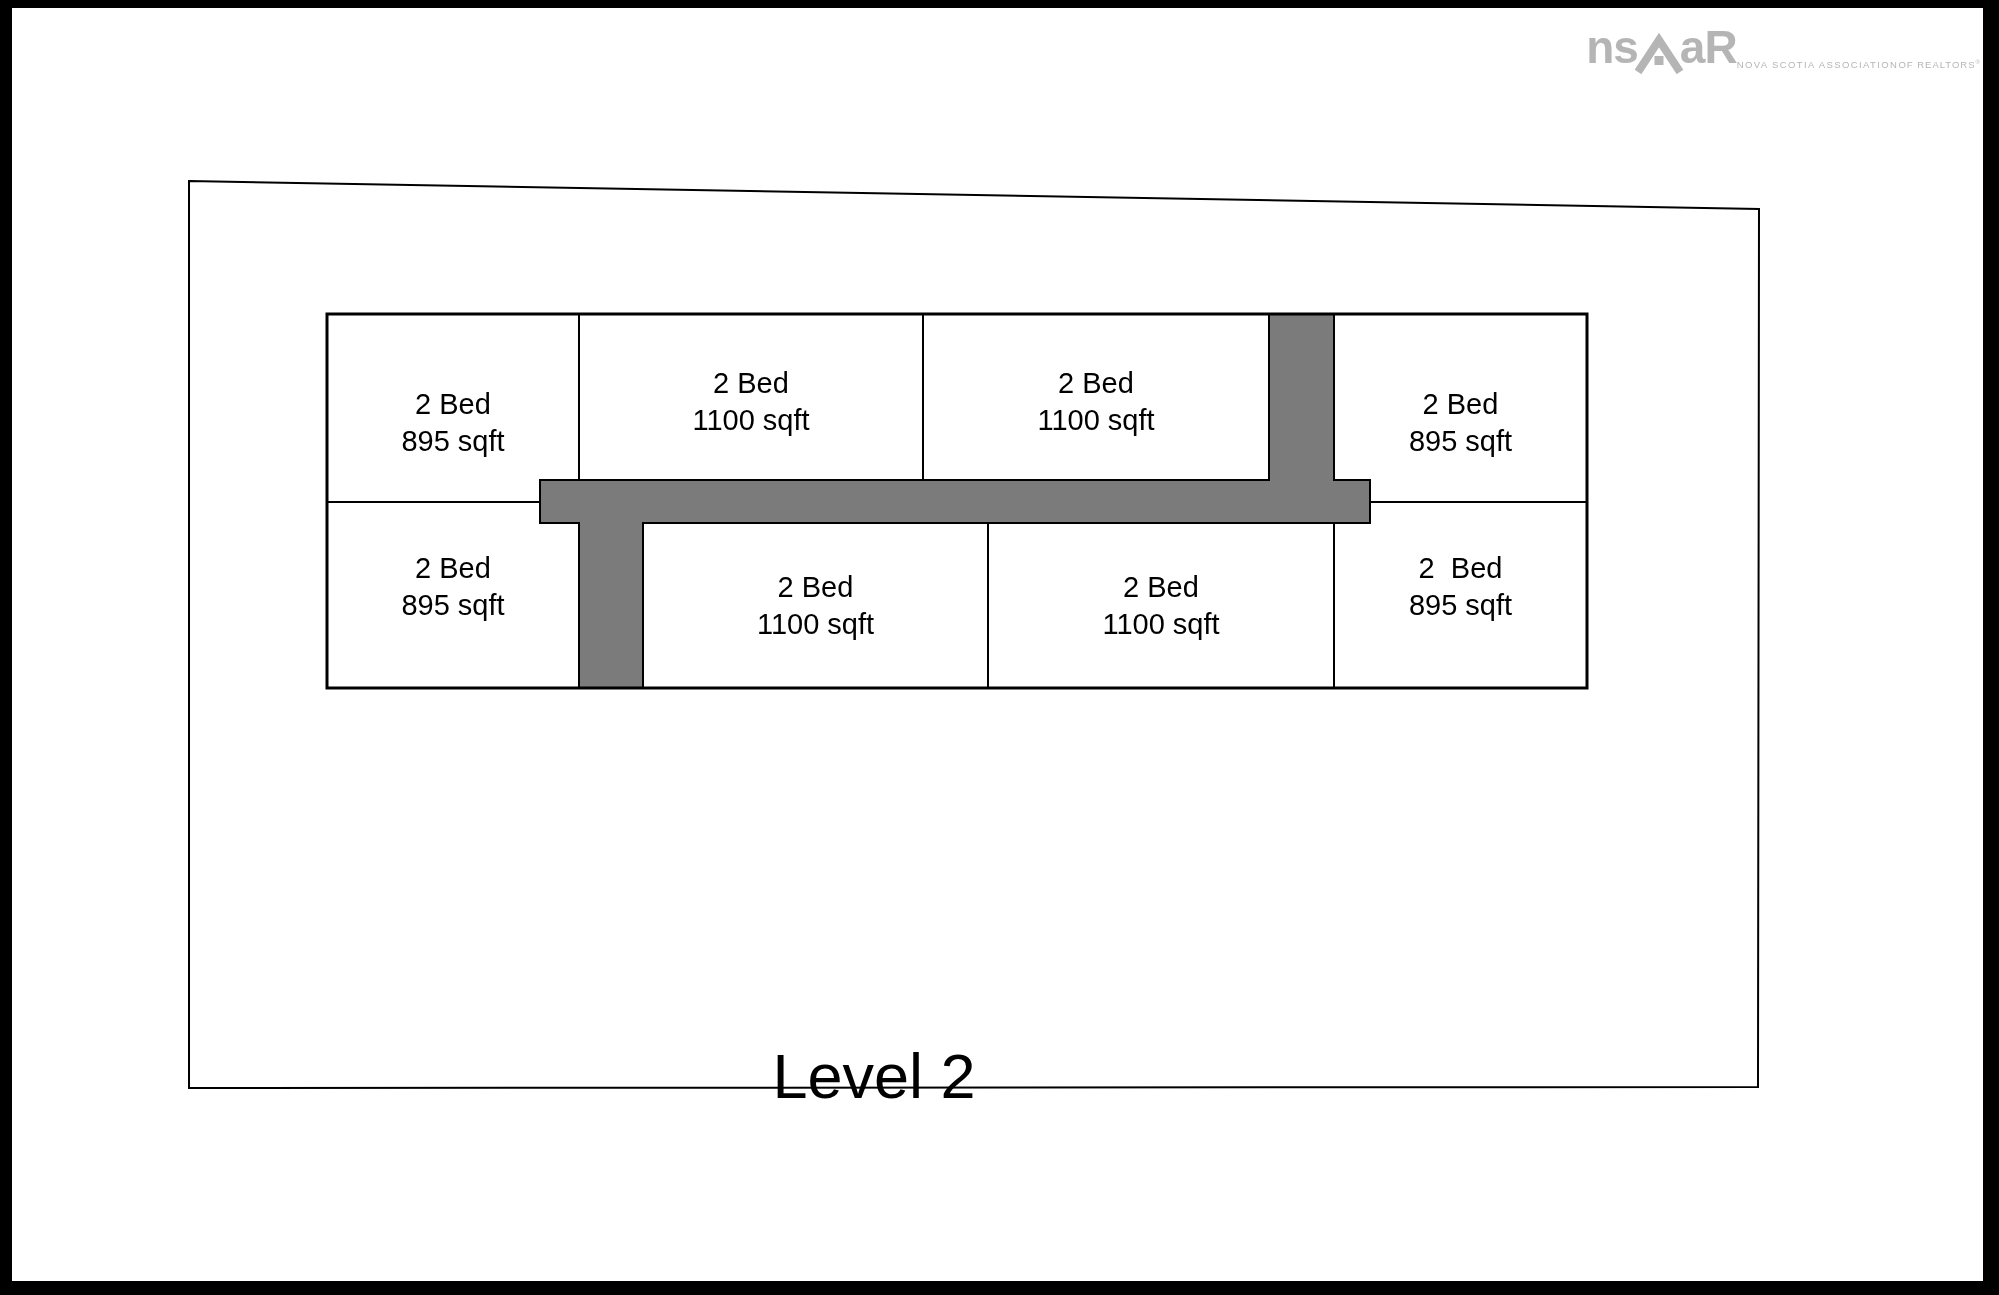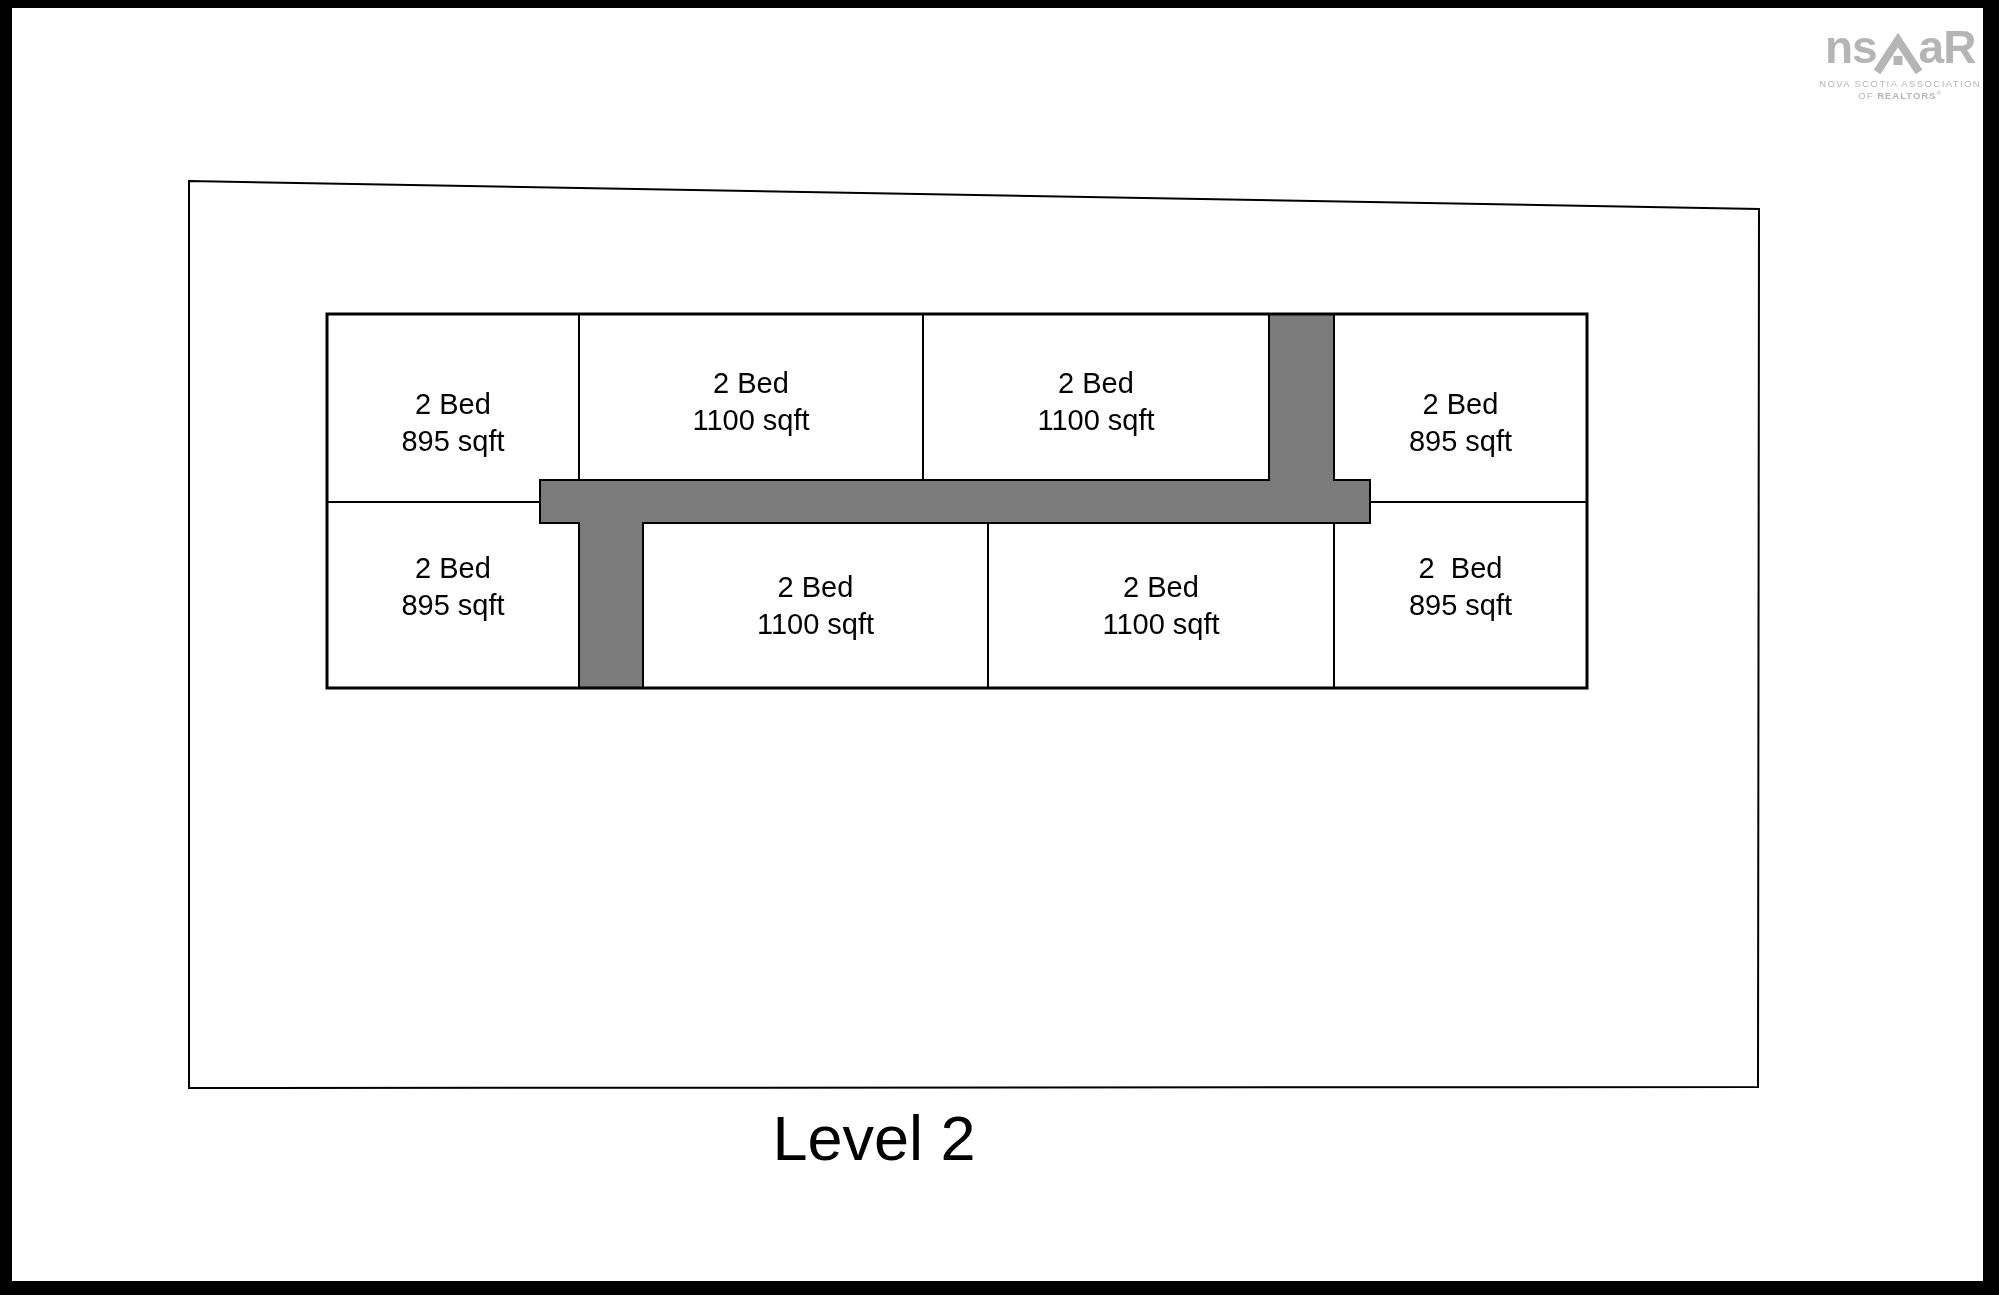"ns" .nsar-logo { align-items: center -> flex-end; flex-direction: column -> row }
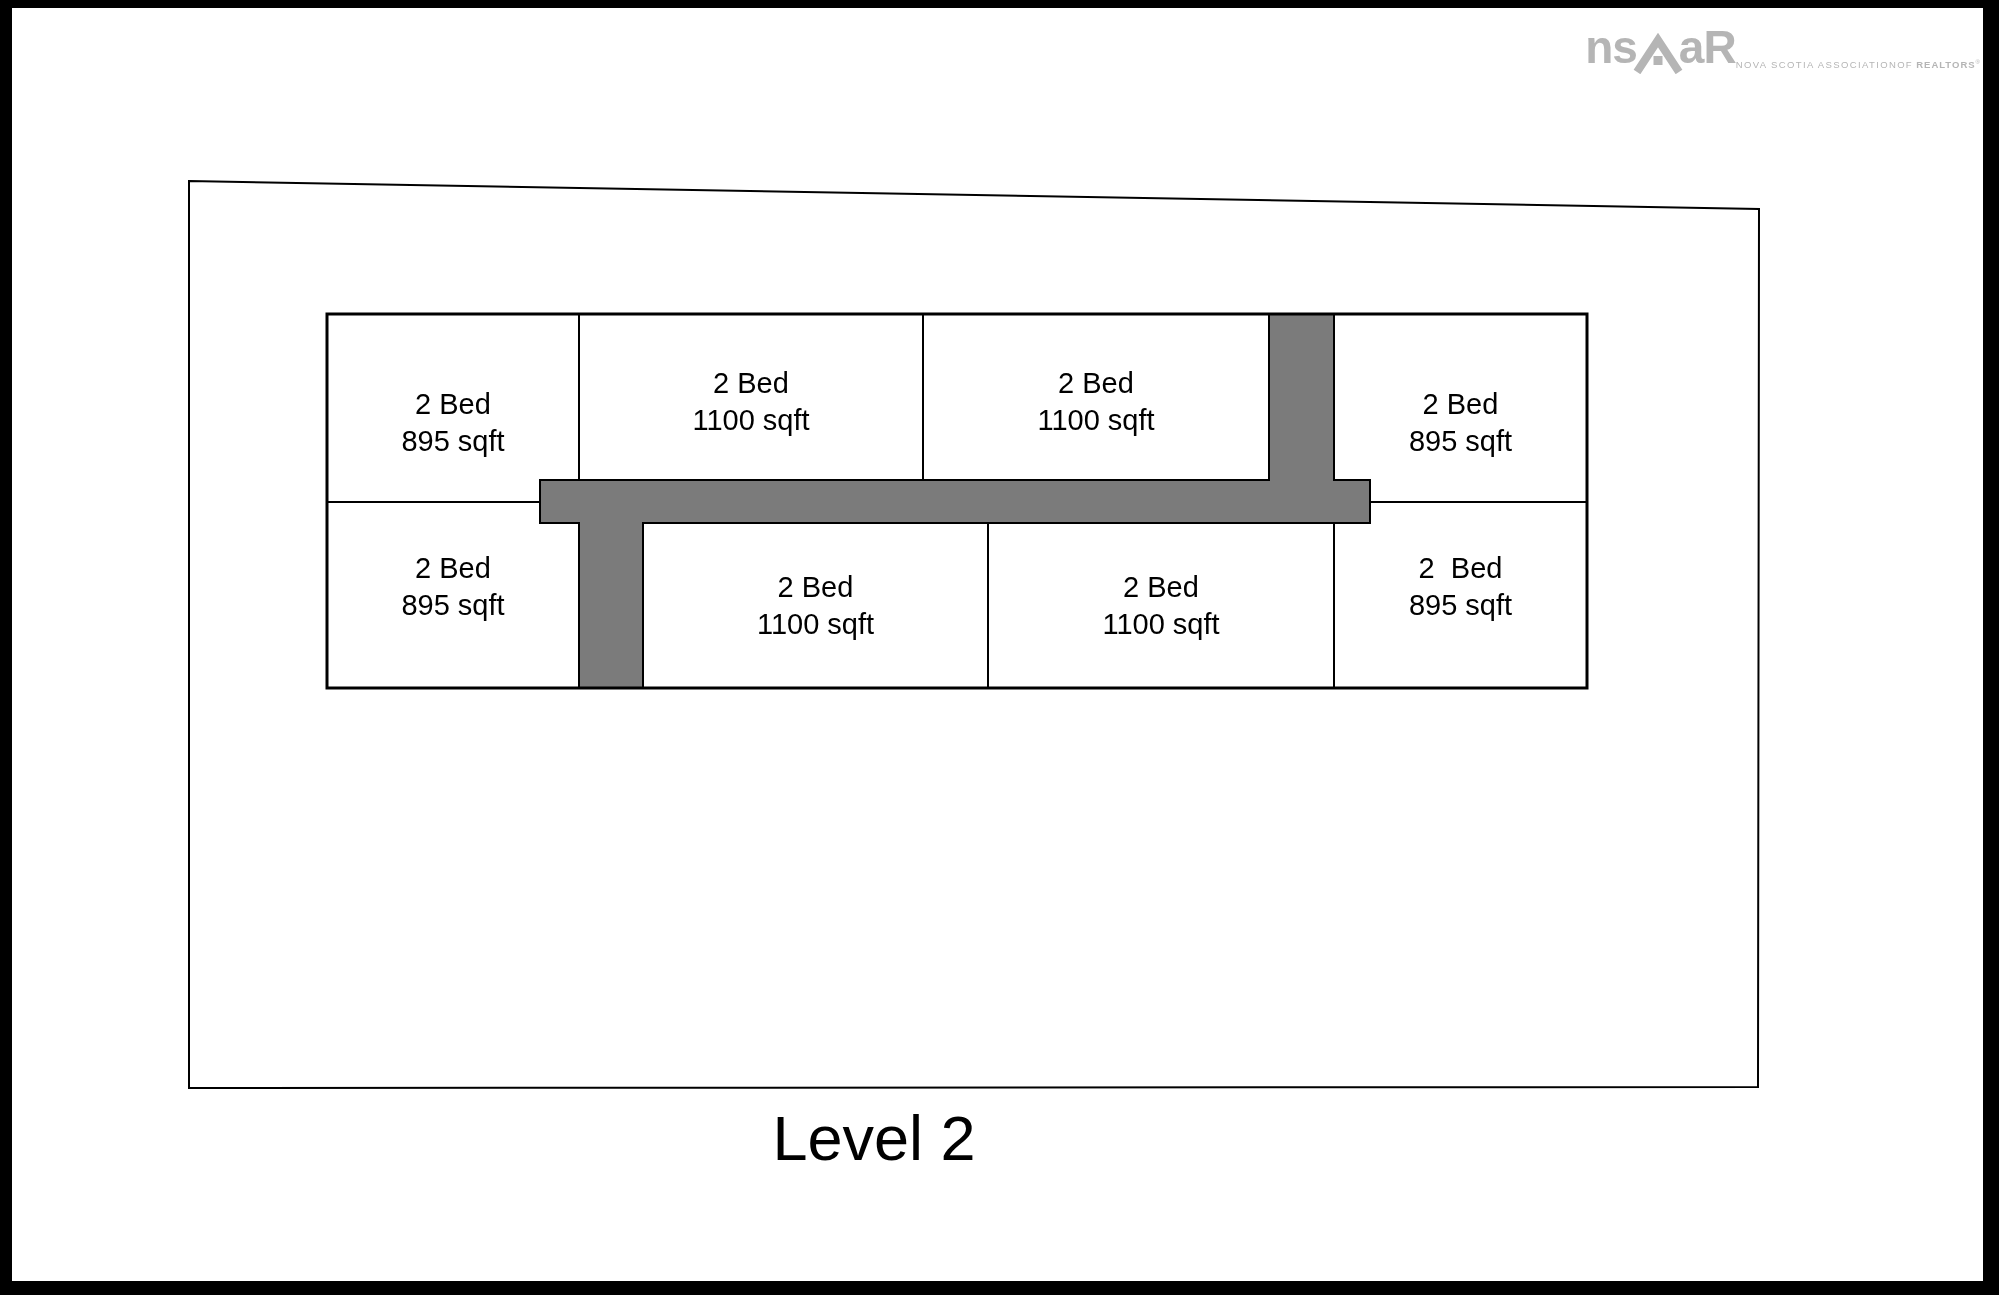"REALTORS" .logo-caption2 .bold { font-weight: bold -> normal }
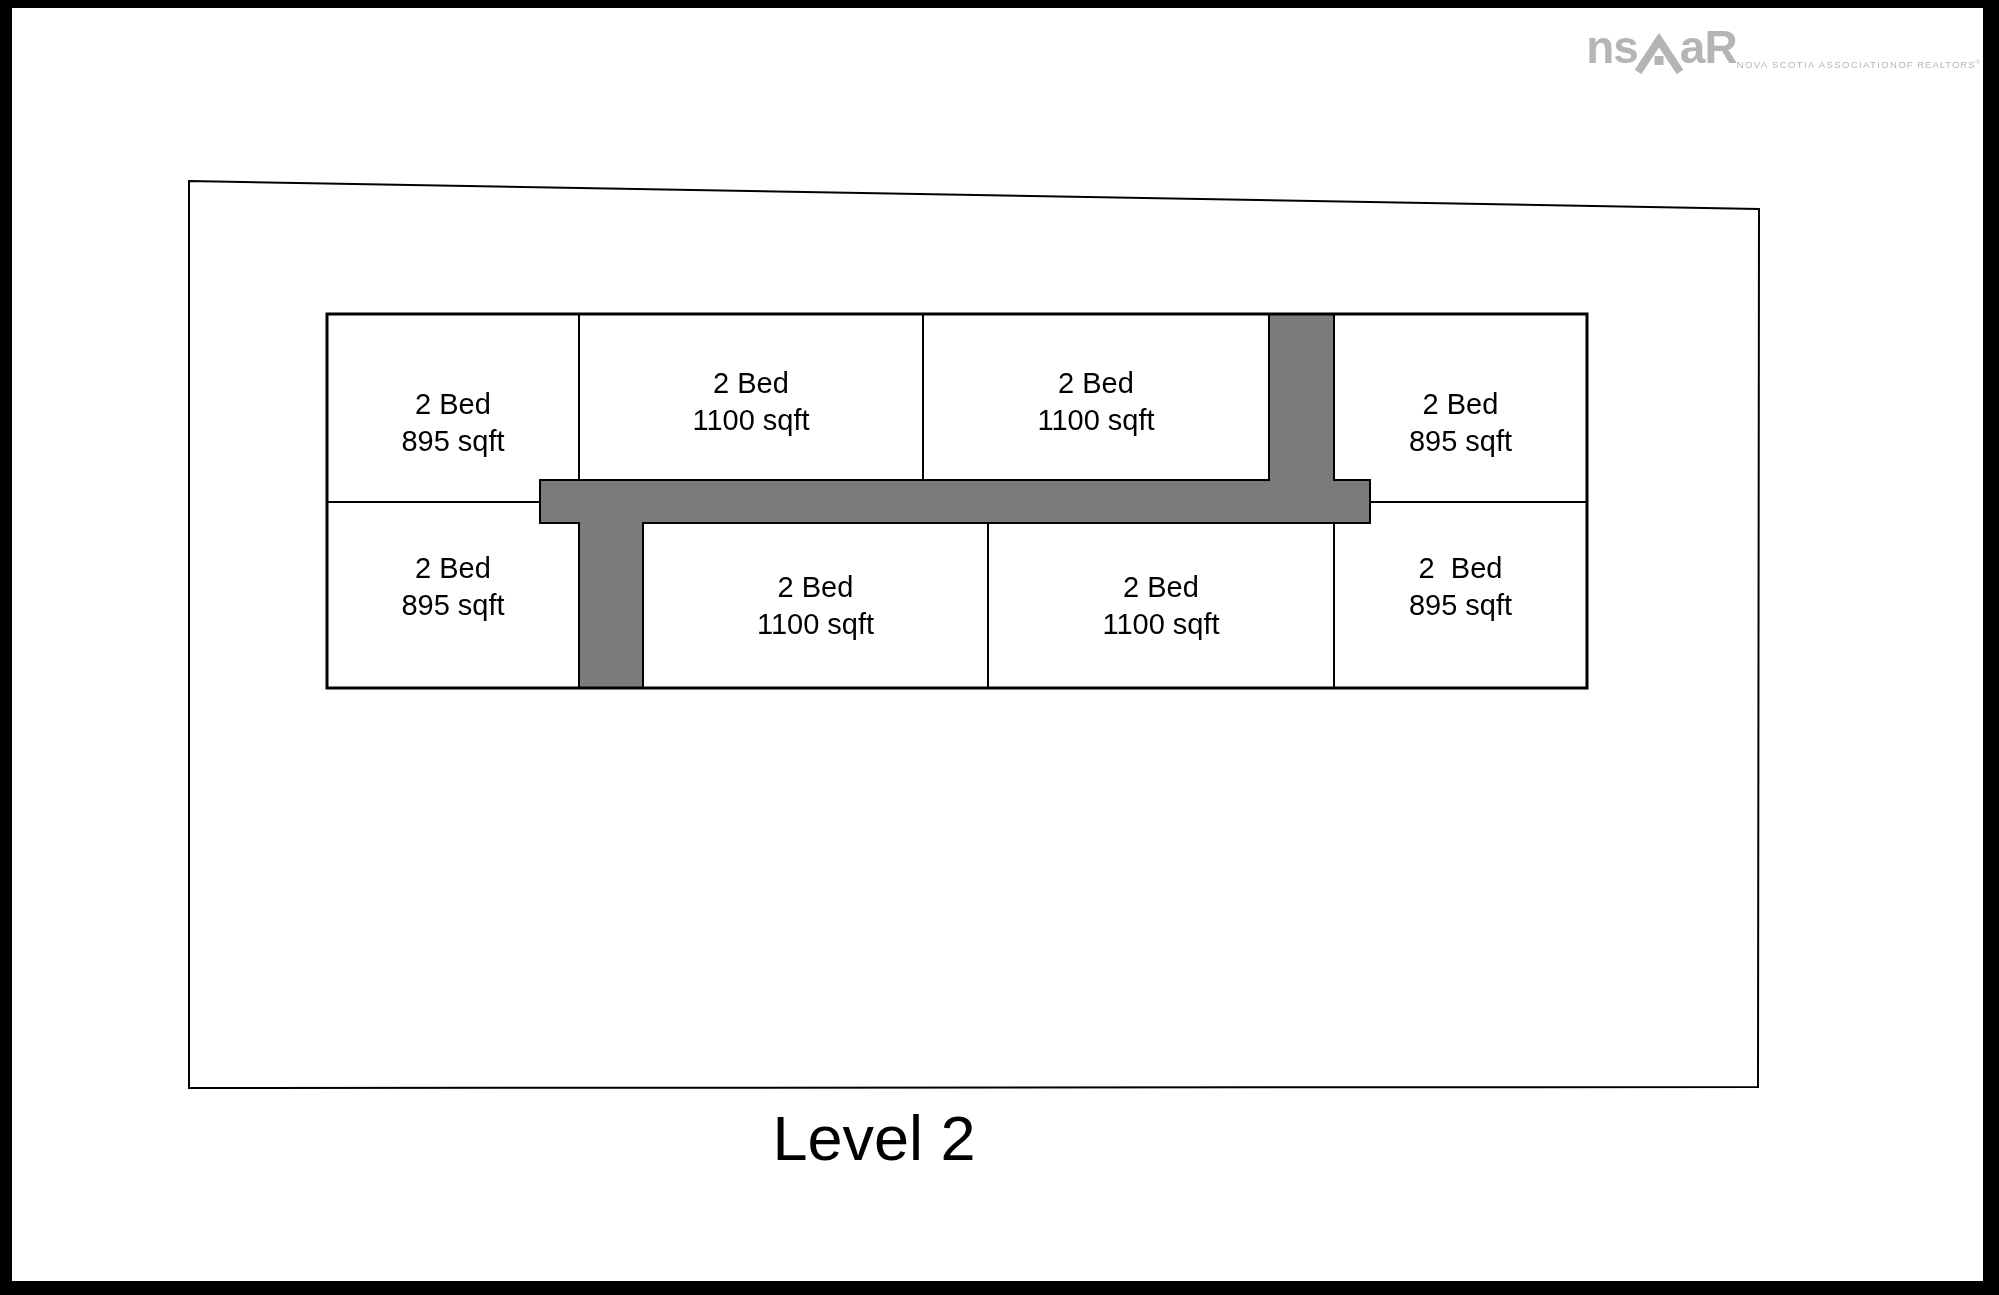"Level 2" .plan-title { top: 1102px -> 1040px }
